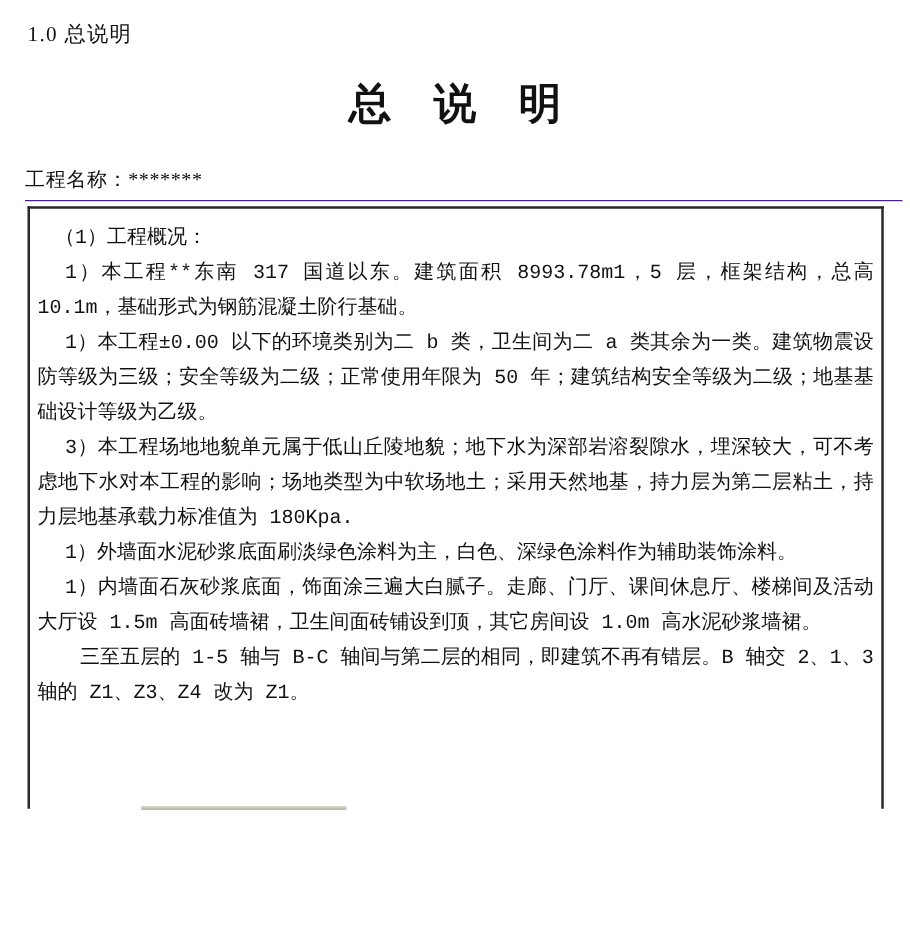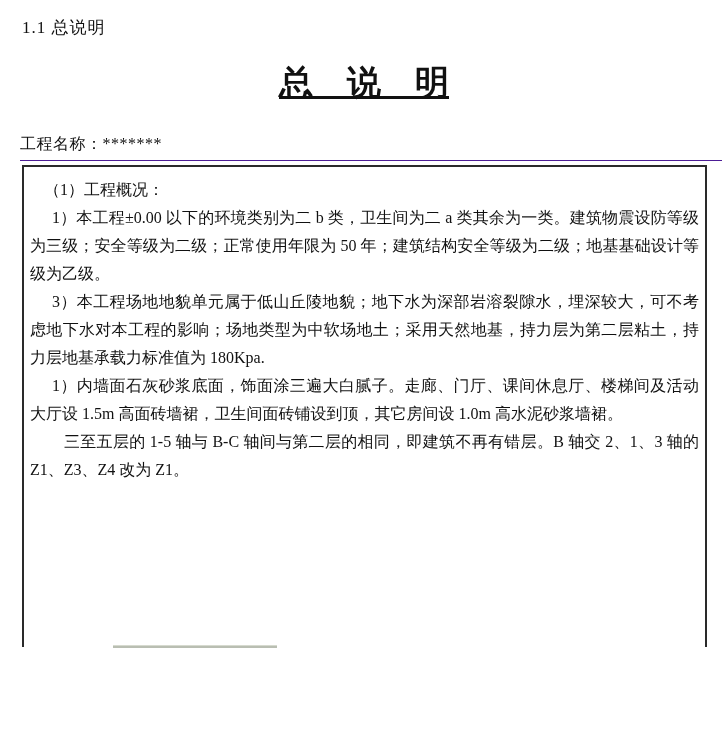"1.1 总说明" div.section-heading { text: 1.1 -> 1.0 }
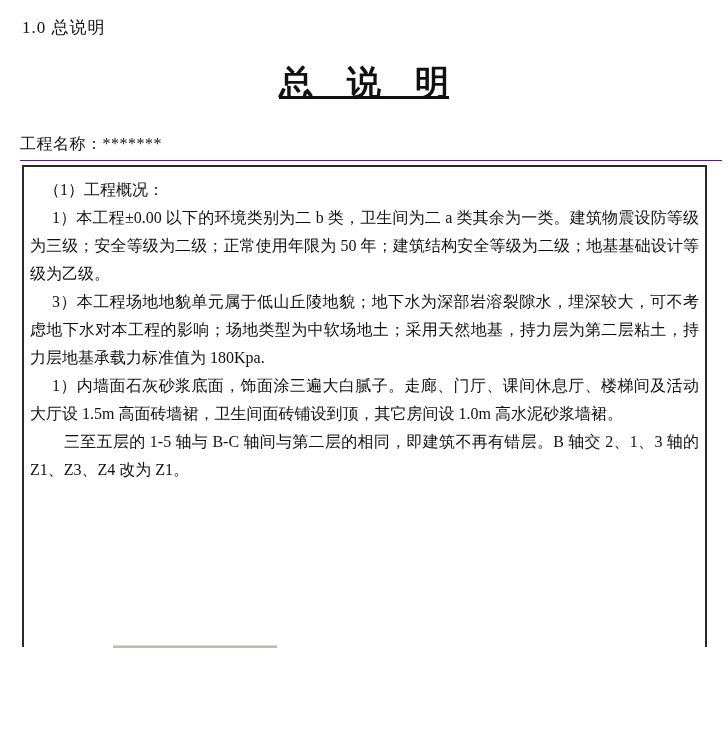"总 说 明" .doc-title { text-decoration: underline -> none }
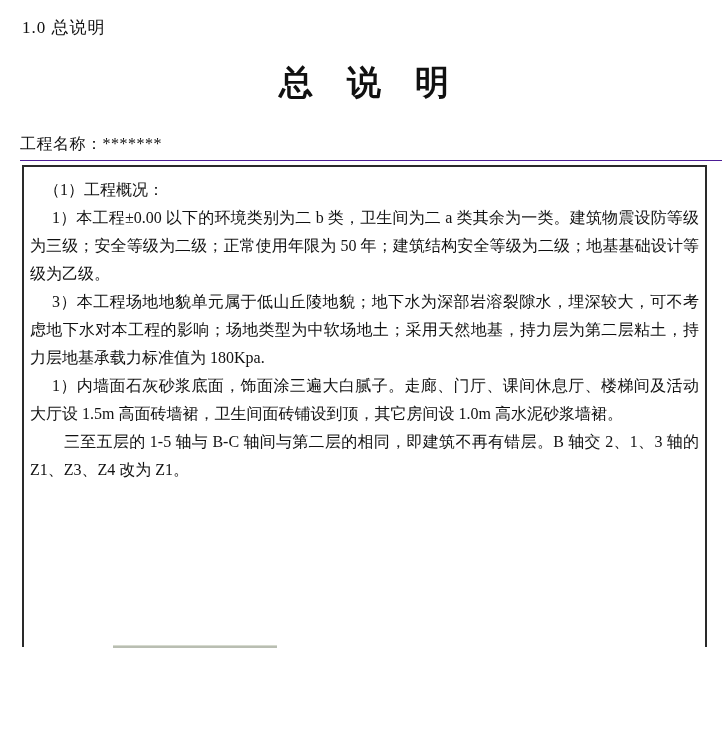"（1）工程概况：" .notice-box { font-family: none -> Liberation Mono, monospace }
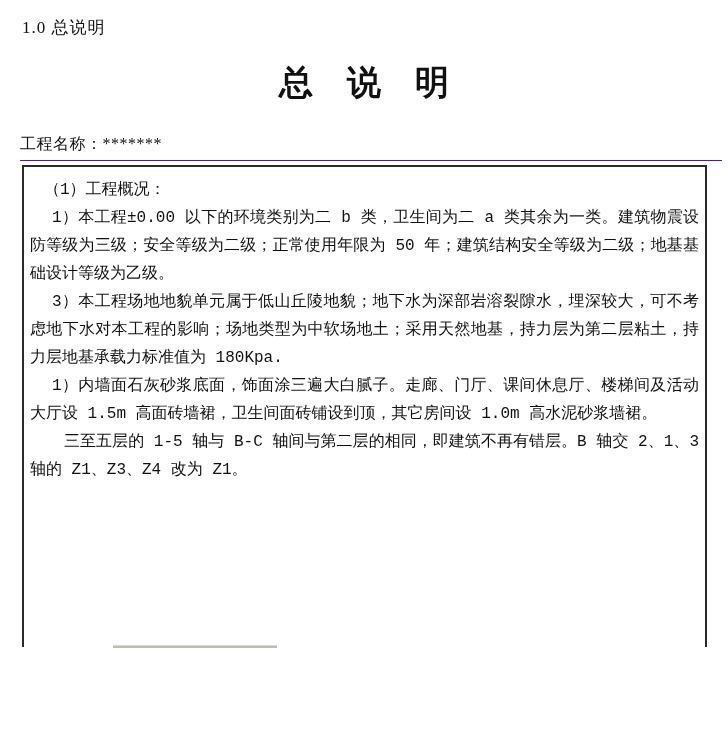"1）本工程**东南 317 国道以东。建筑面积 8993.78m1，5" p.ind-num { html: none -> <p>1）本工程**东南 317 国道以东。建筑面积 8993.78m1，5 层，框架结构，总高 10.1m，基础形式为钢筋混凝土阶行基础。</p> }
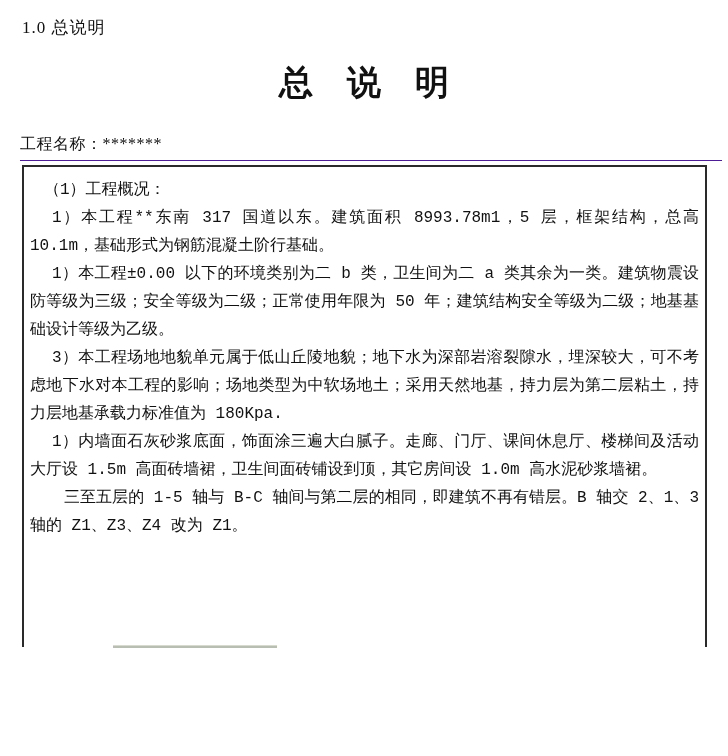"1）外墙面水泥砂浆底面刷淡绿色涂料为主，白色、深绿色涂料作为辅助装饰涂料。" p.ind-num { html: none -> <p>1）外墙面水泥砂浆底面刷淡绿色涂料为主，白色、深绿色涂料作为辅助装饰涂料。</p> }
